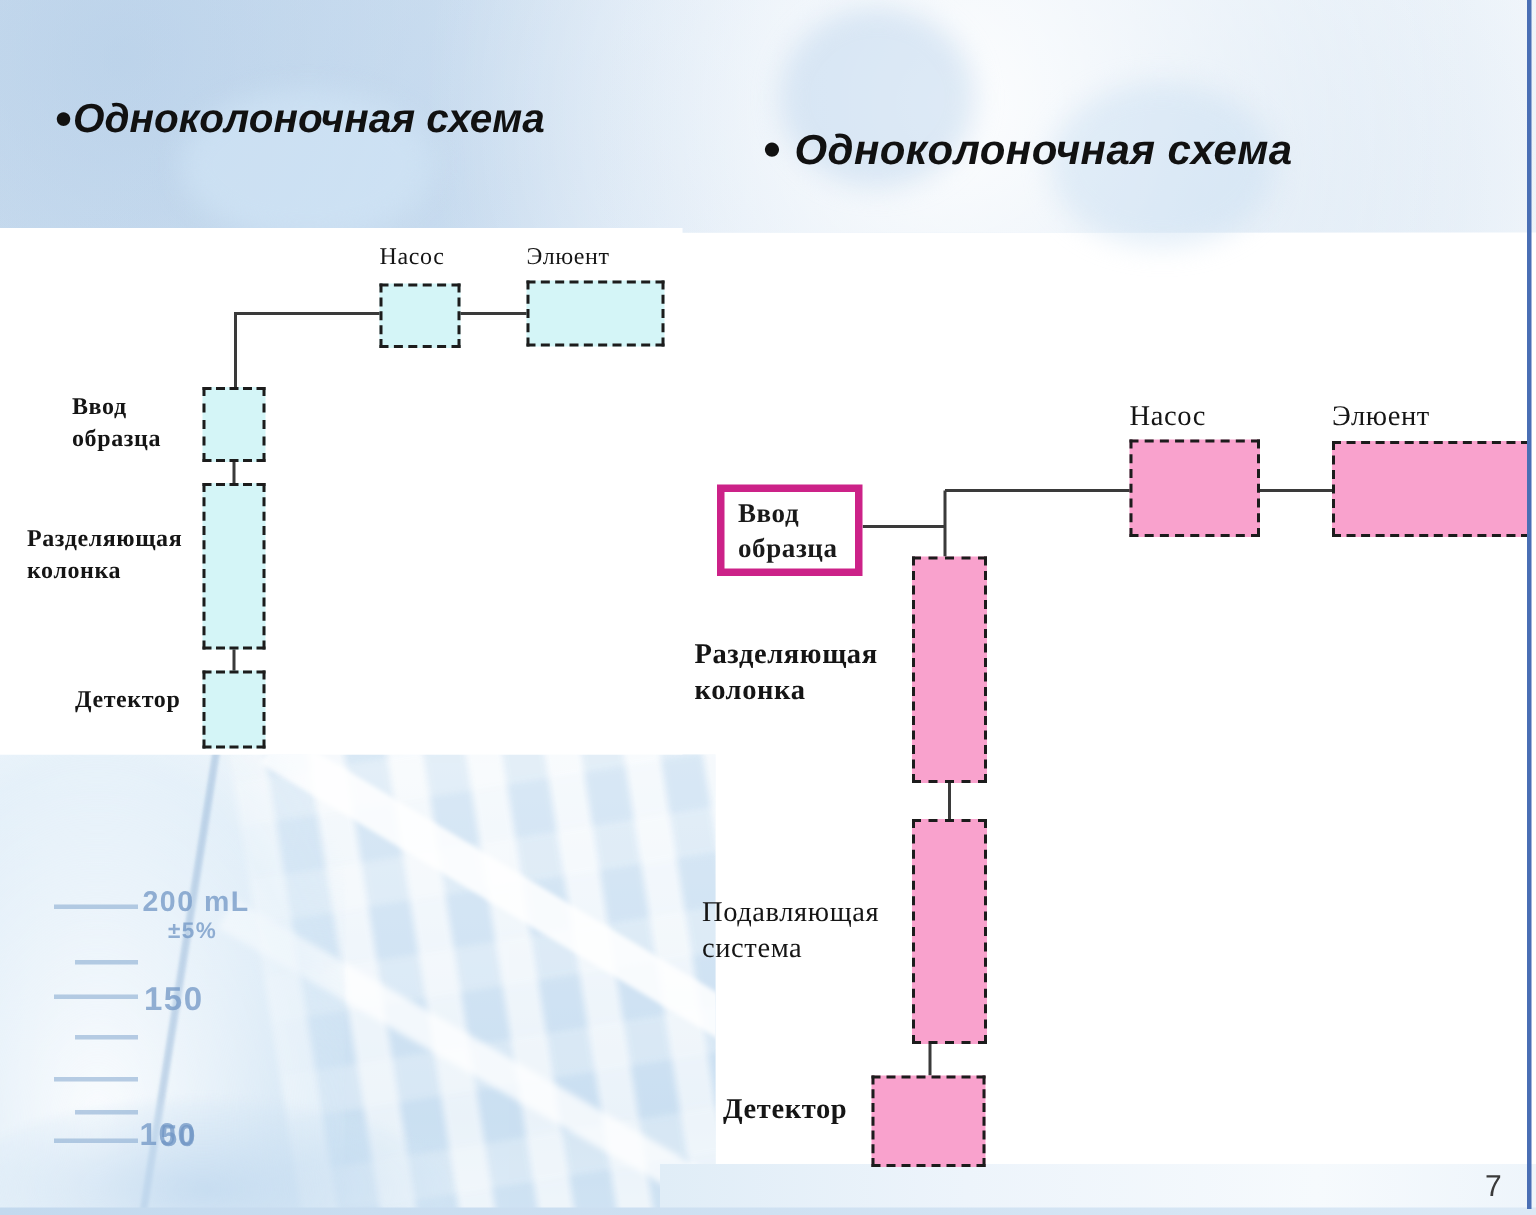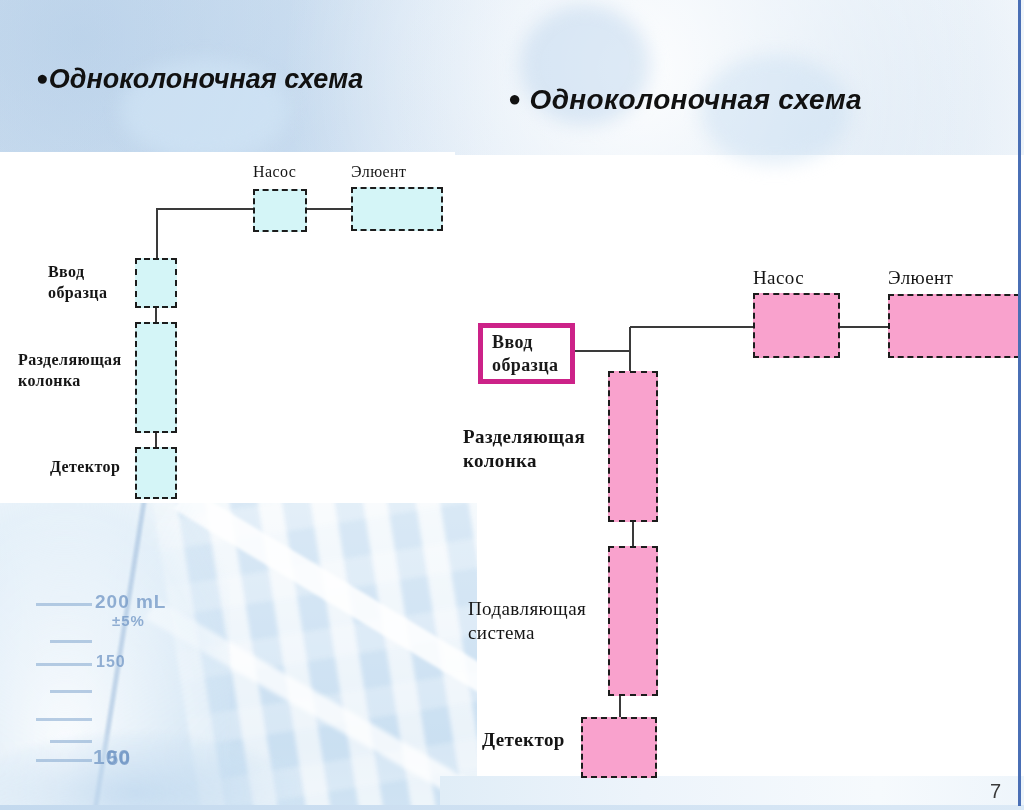"150" div.scale-label { font-size: 16px -> 22px }
